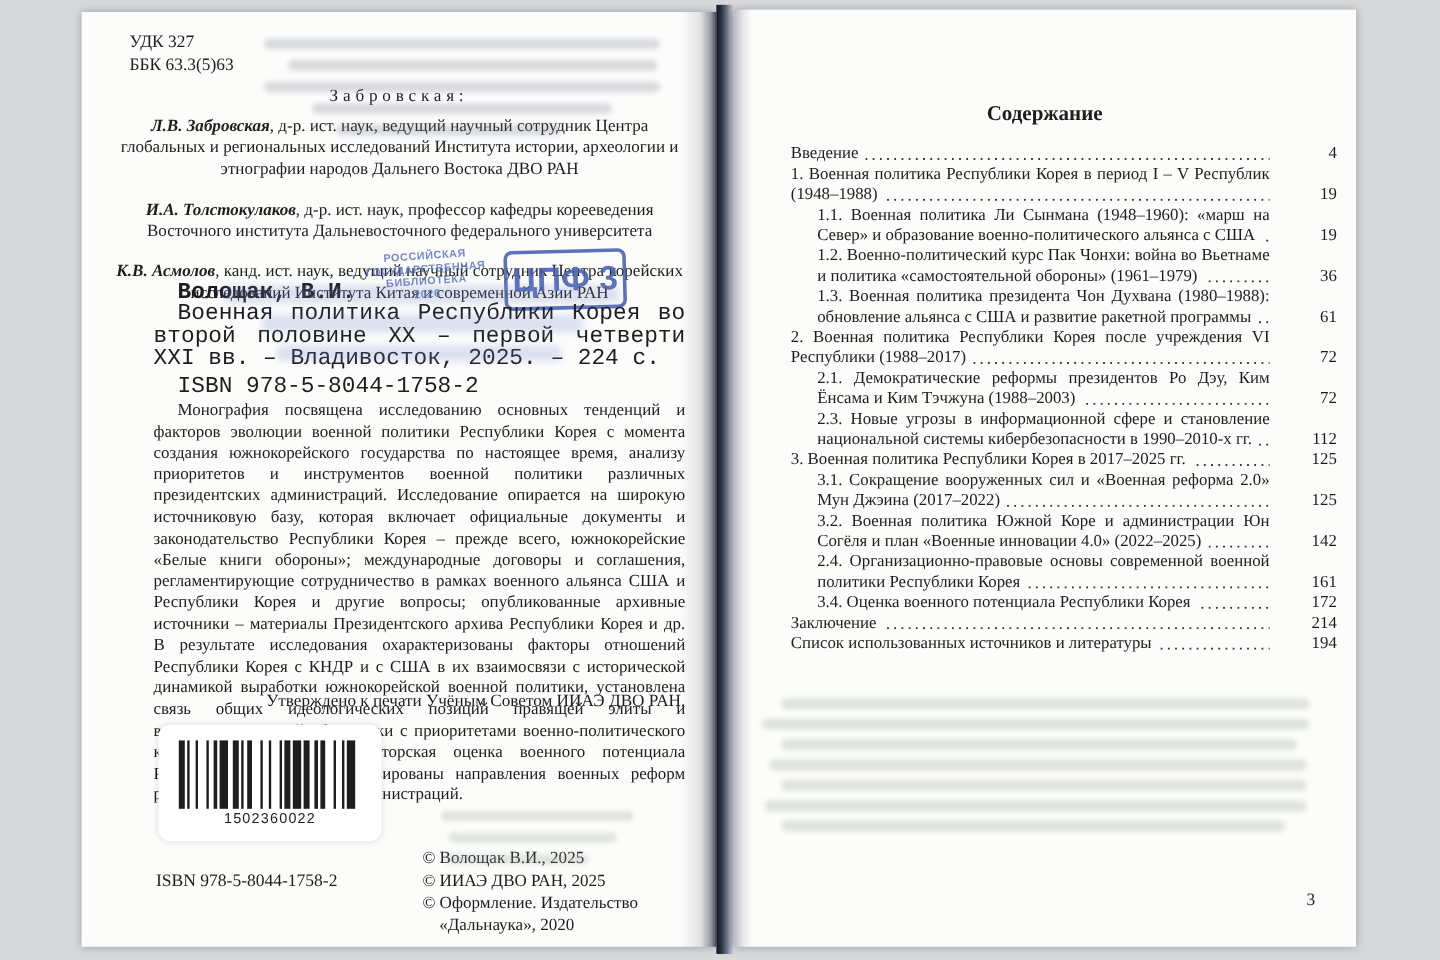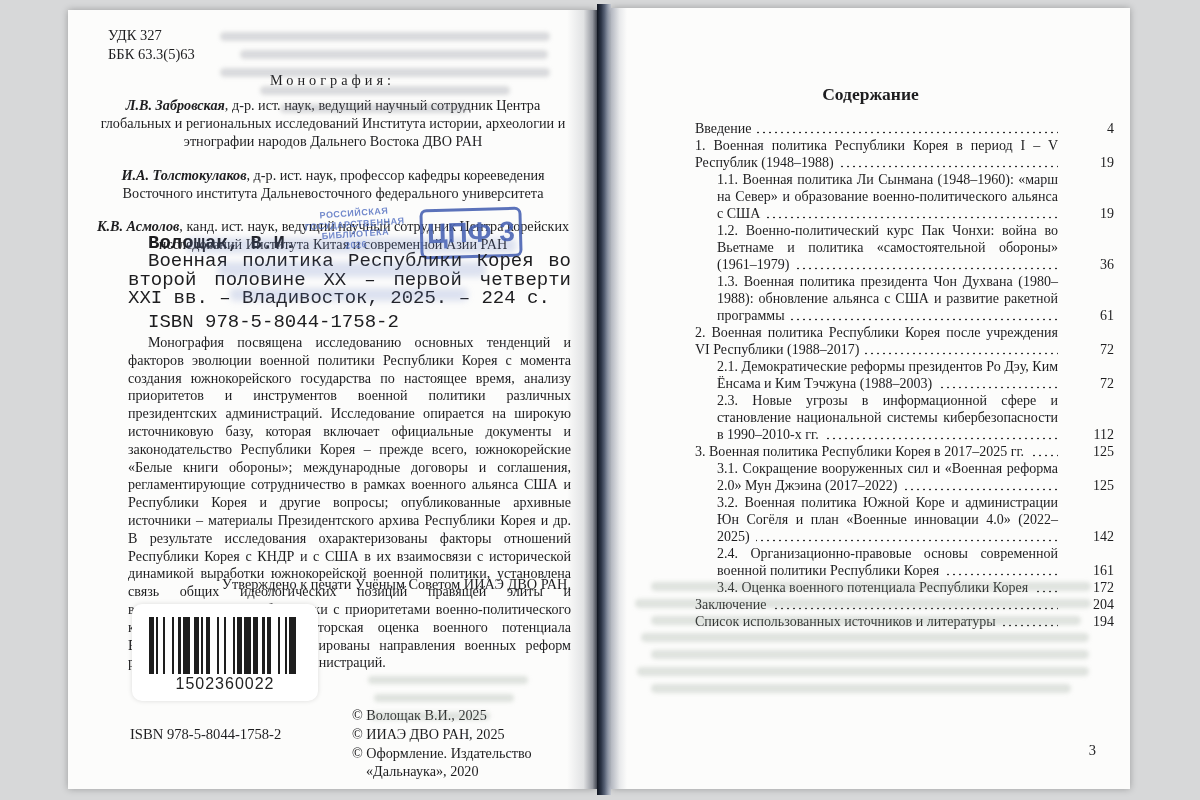"Монография:" div.rev-head { text: Монография -> Забровская }
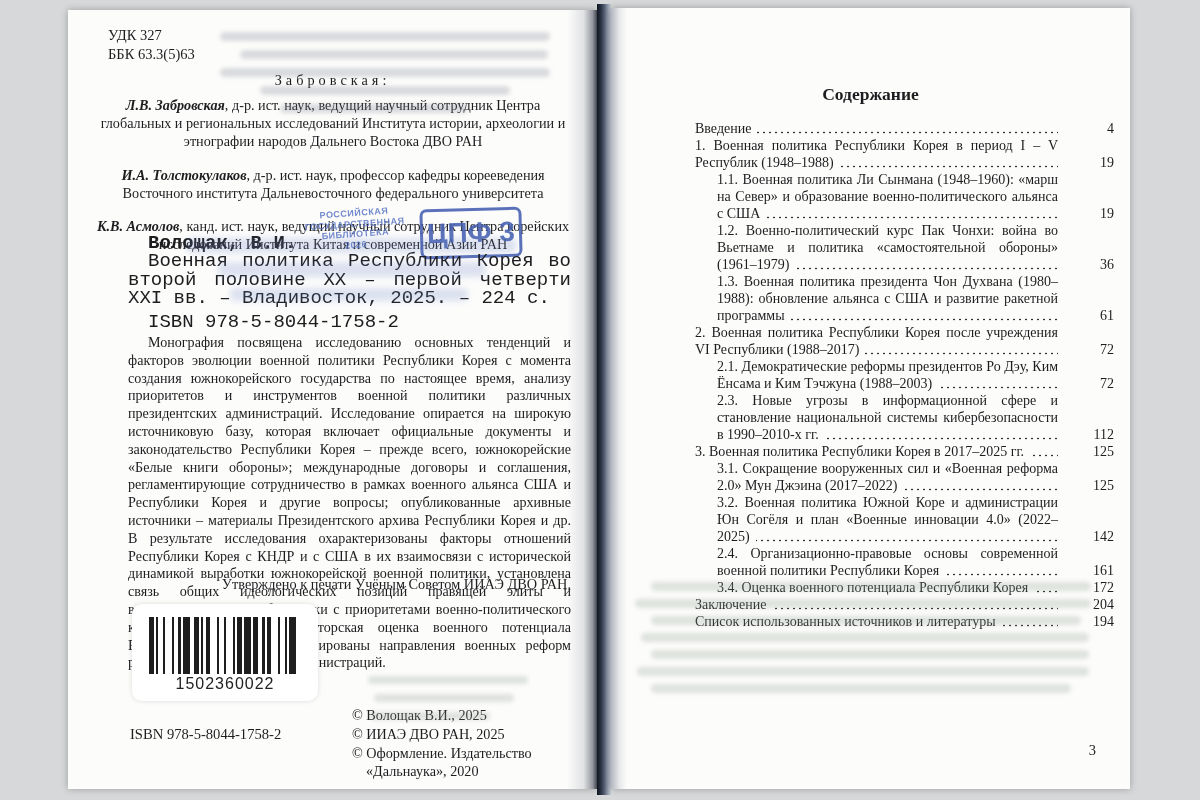"Введение" .toc-row { margin-left: 36px -> none }
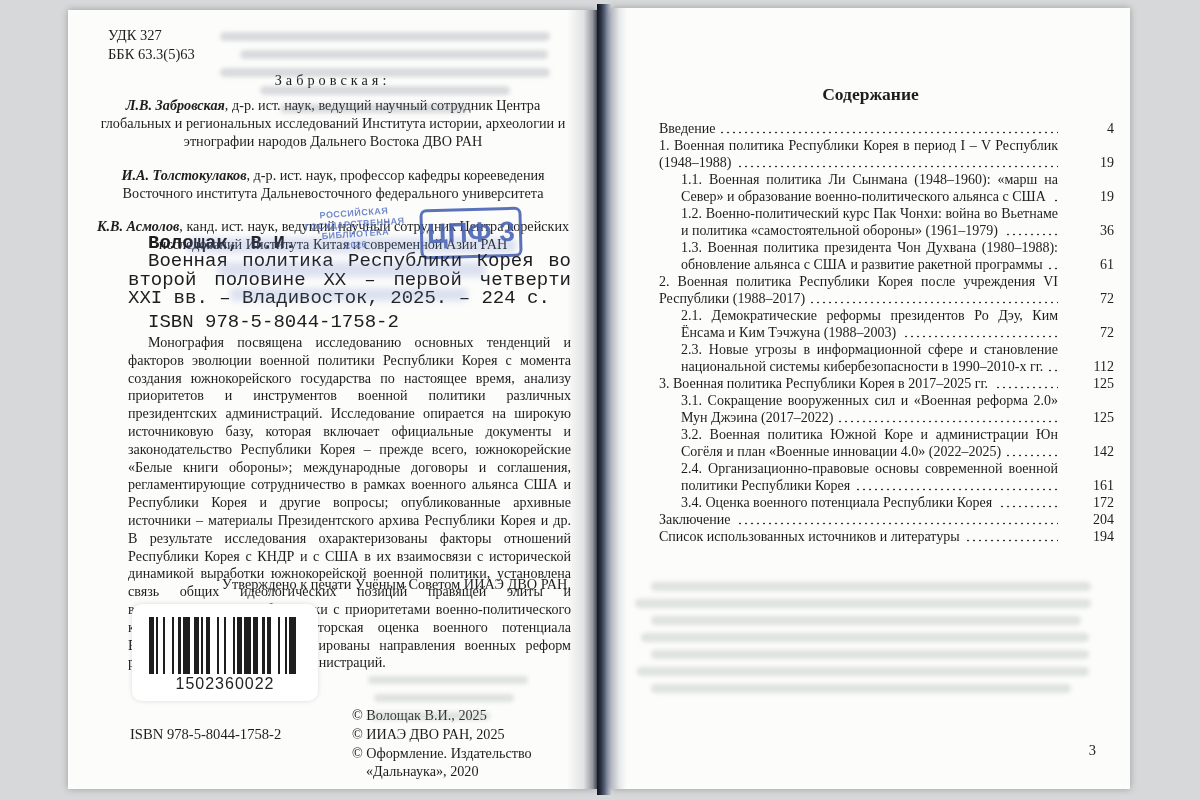"204" div.toc-page { text: 204 -> 214 }
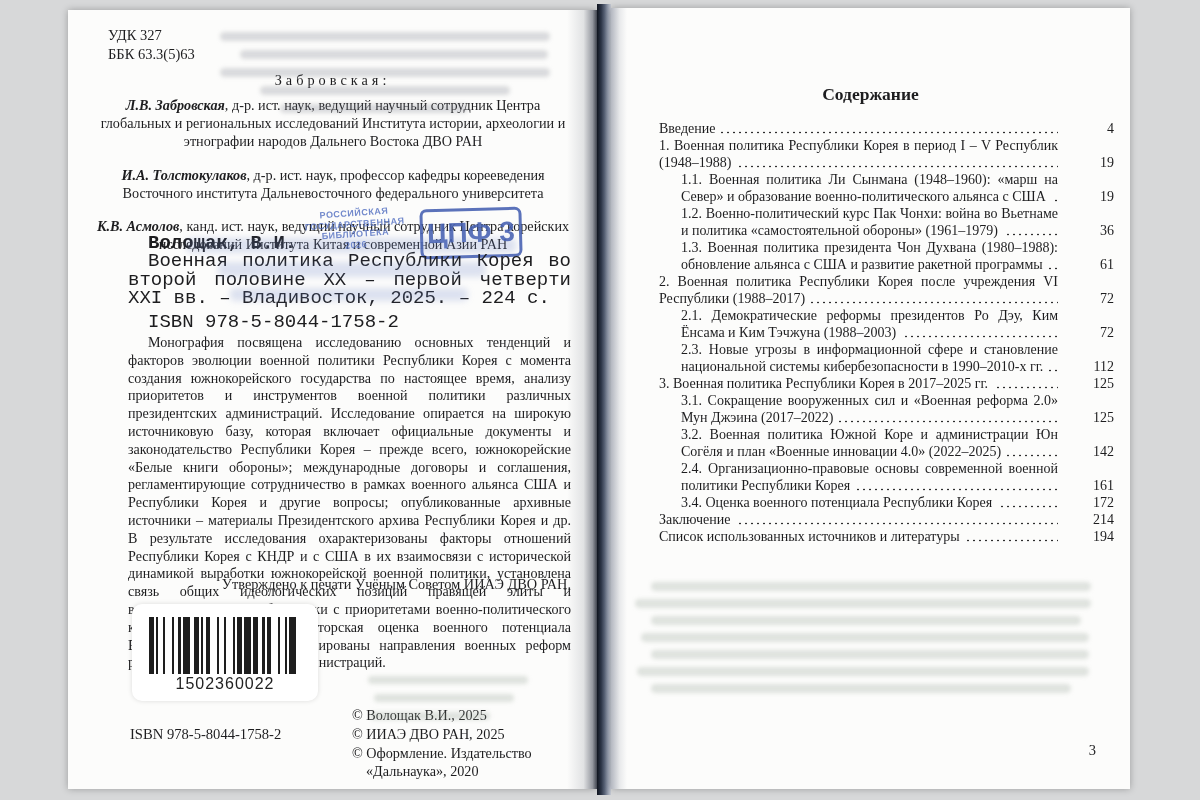"1502360022" .barcode-num { font-size: 16px -> 12px }
